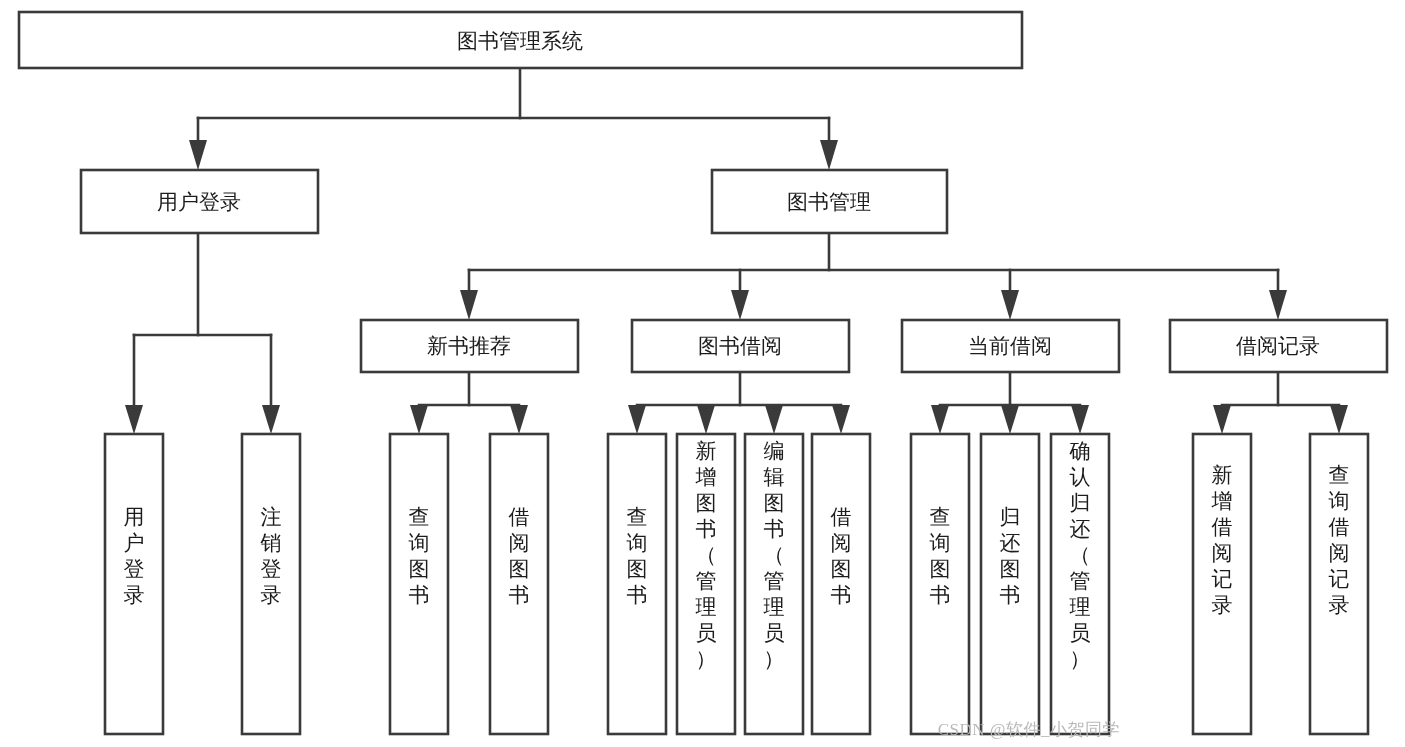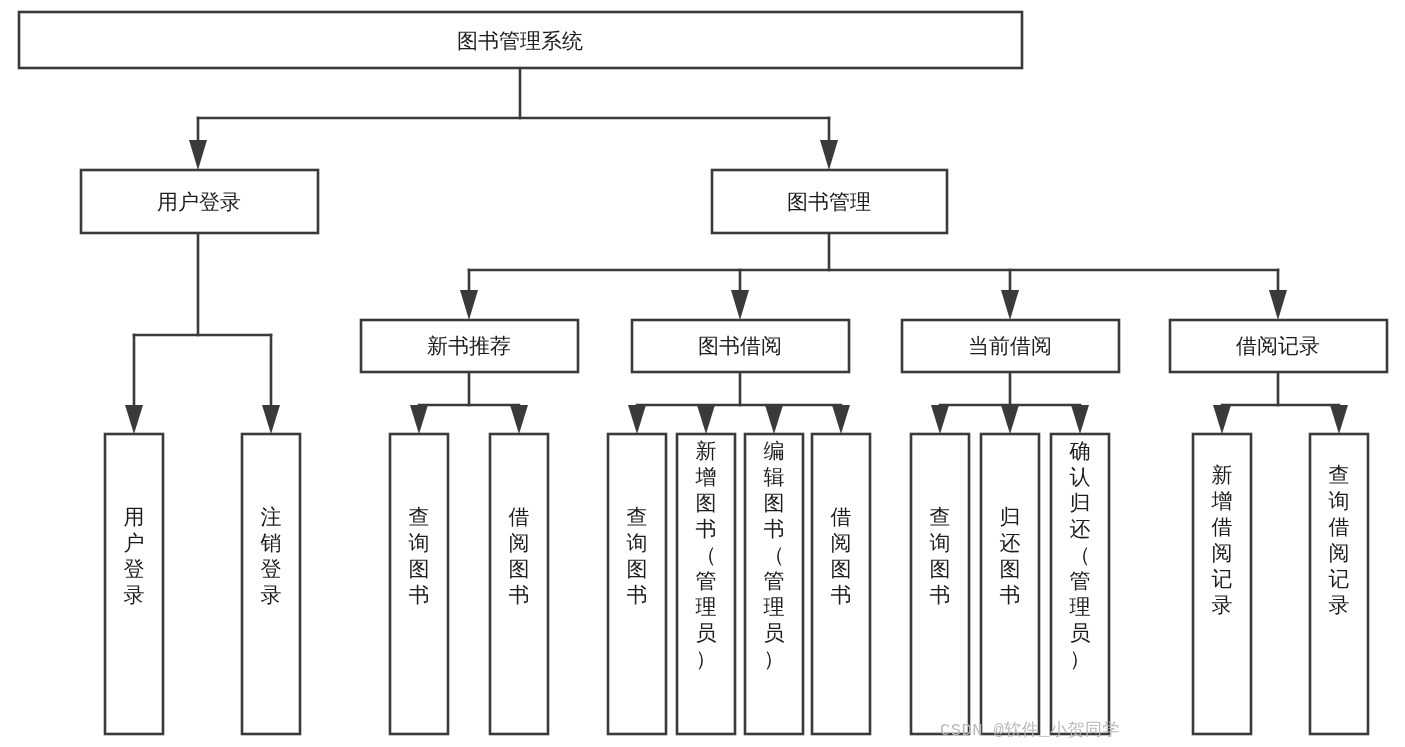"CSDN @软件_小贺同学" .watermark-text { font-family: Liberation Mono, monospace -> Liberation Serif, serif }
